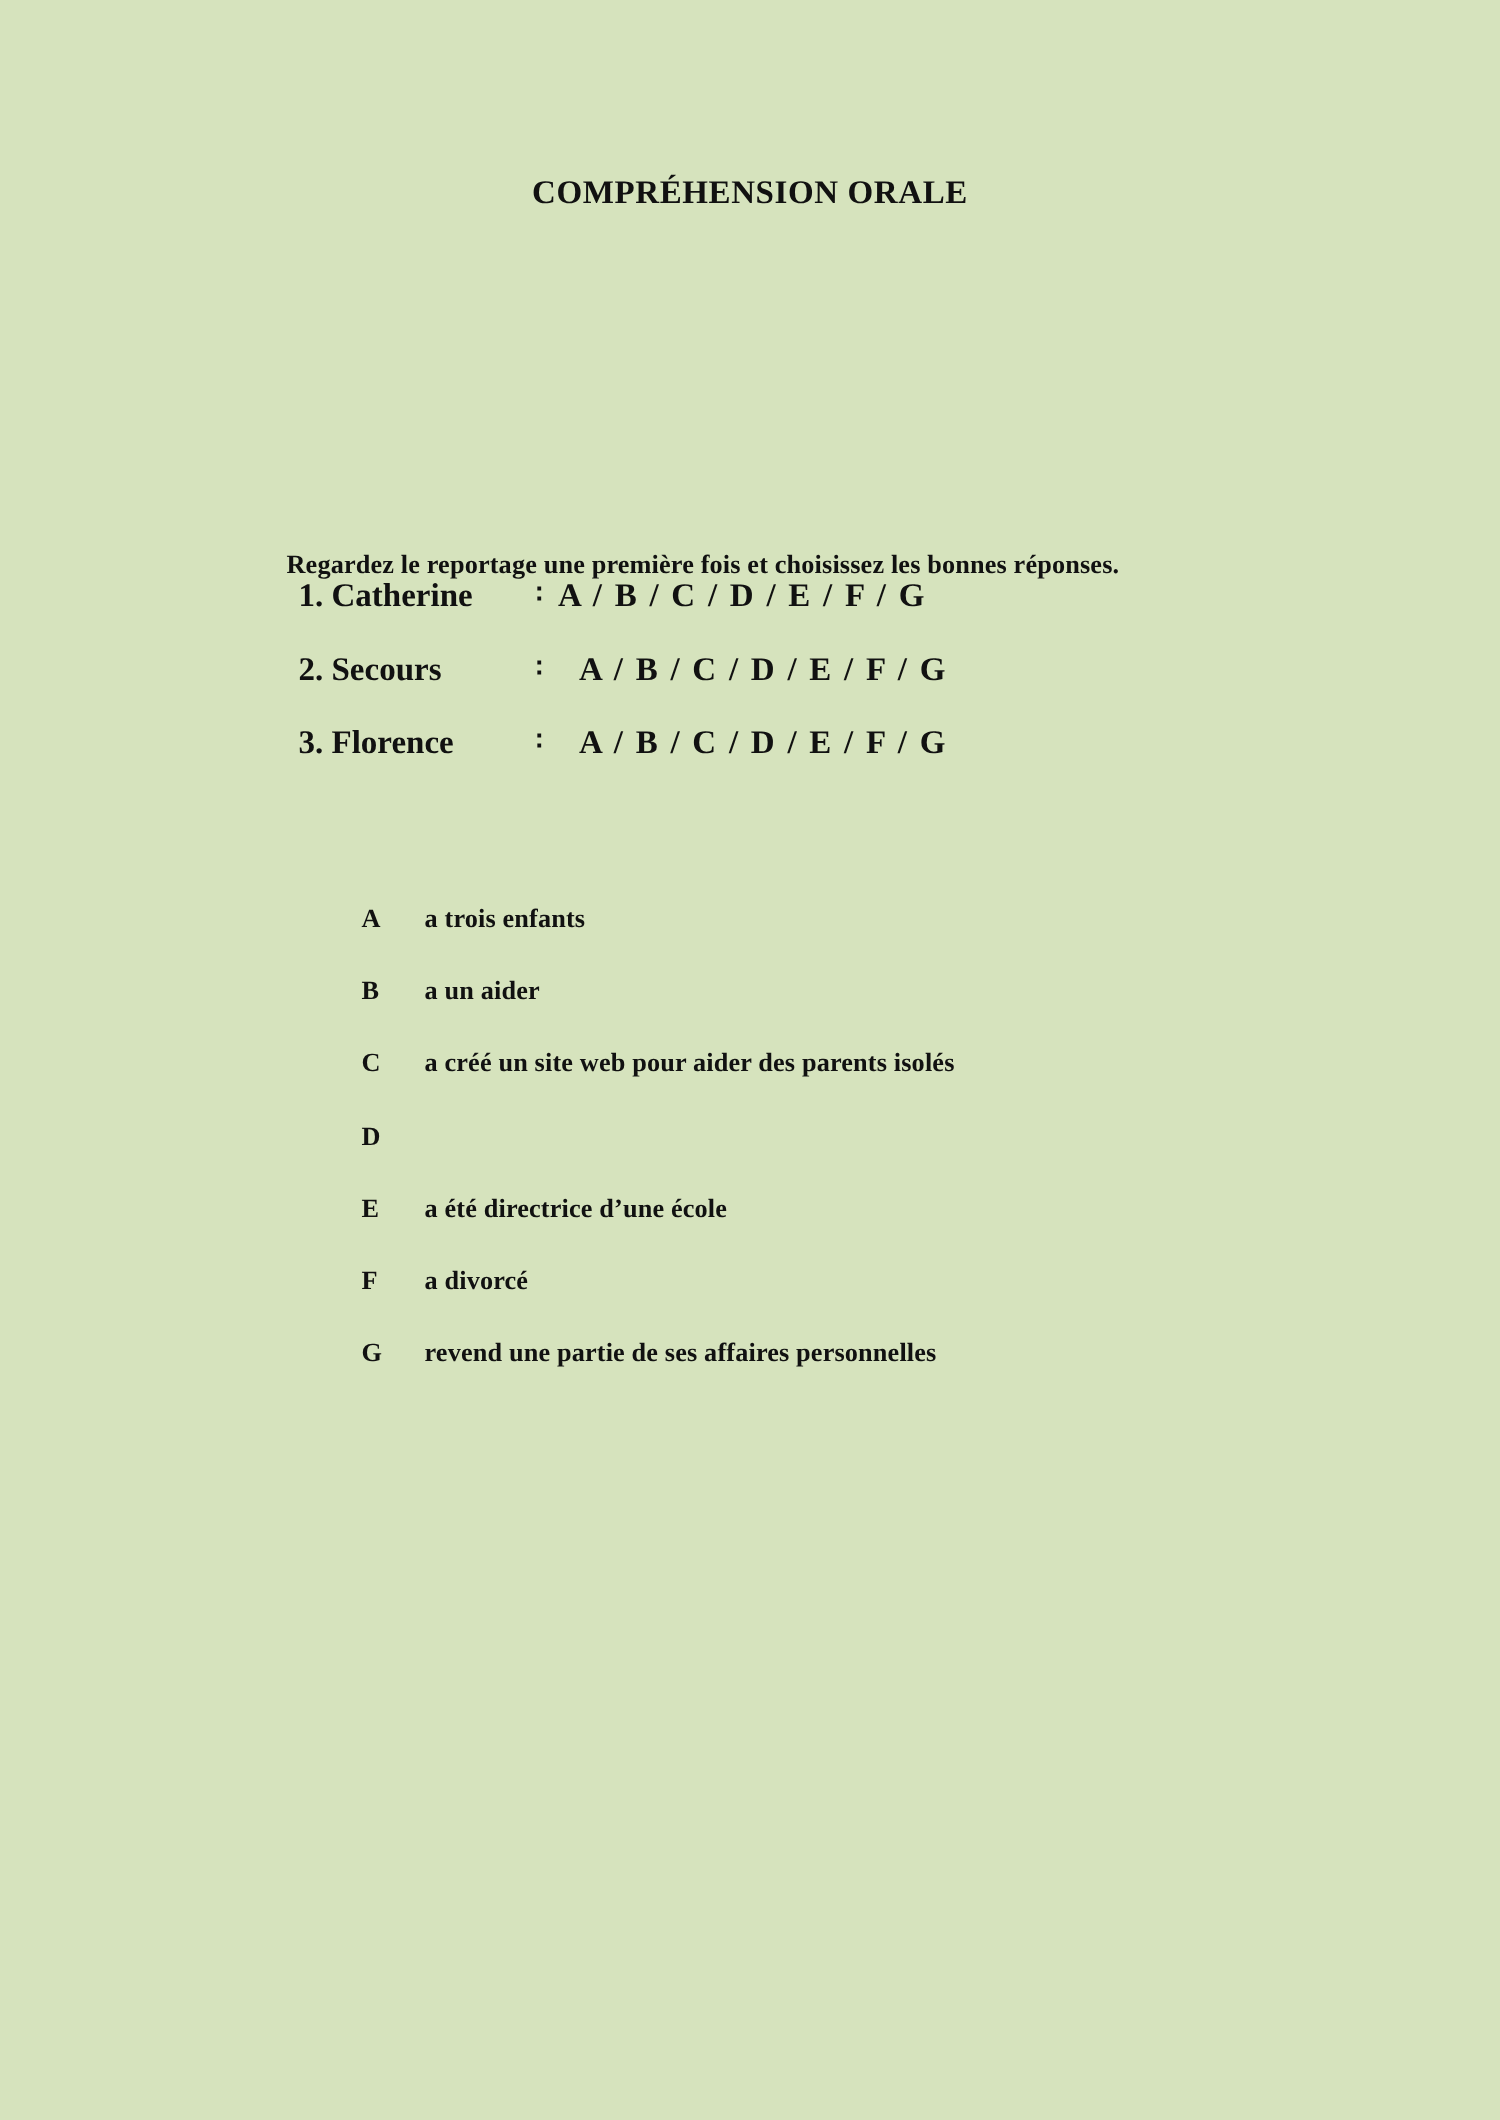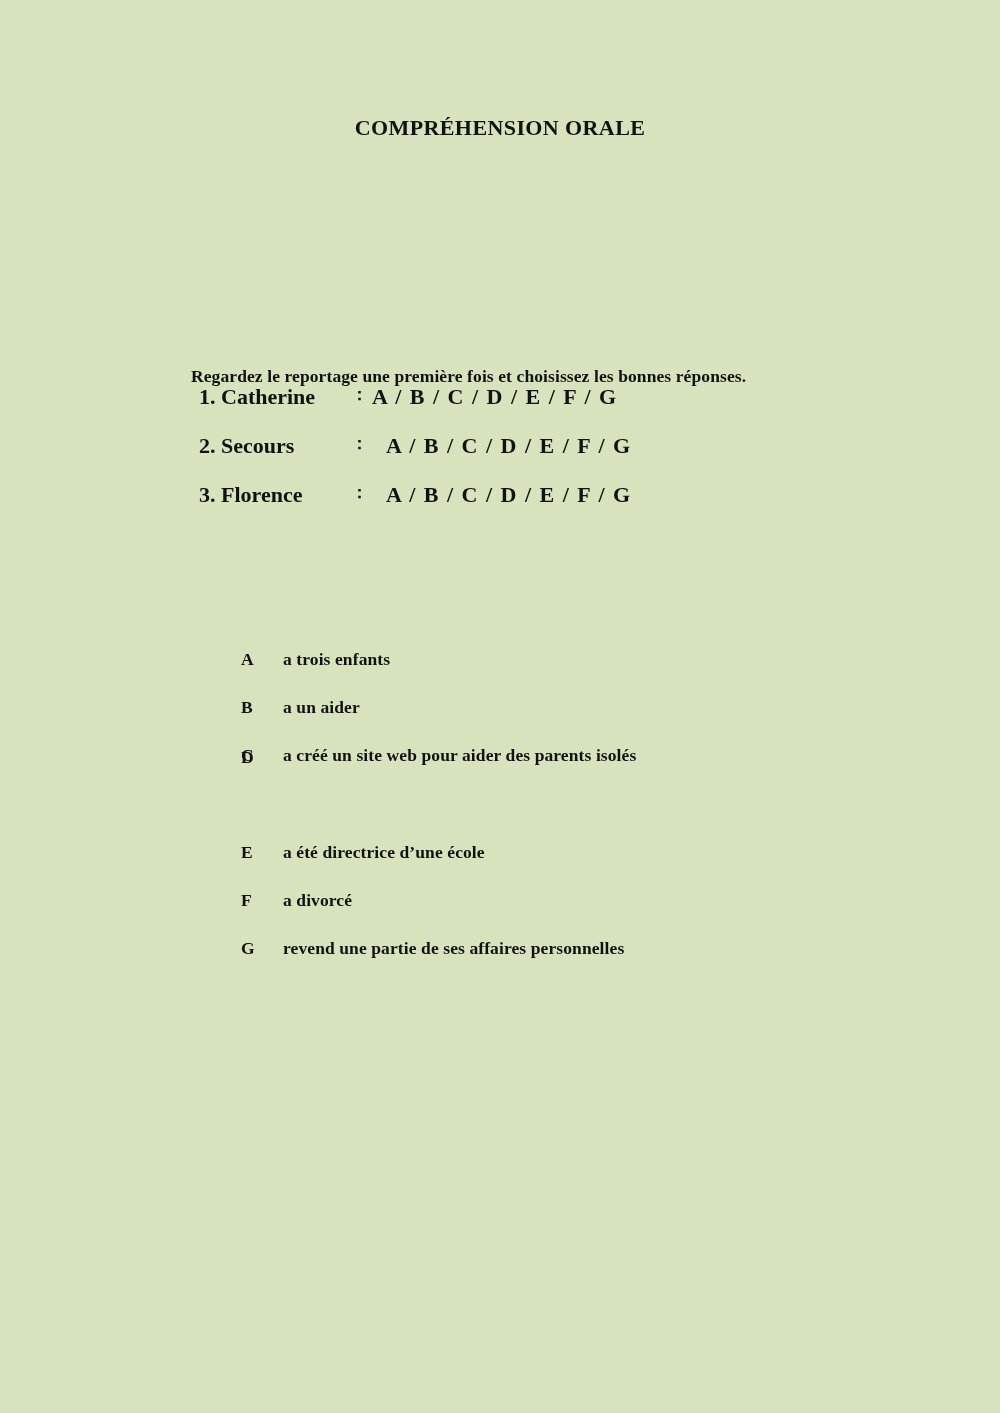"a trois enfants" .opt-text { margin-top: 47px -> none }
